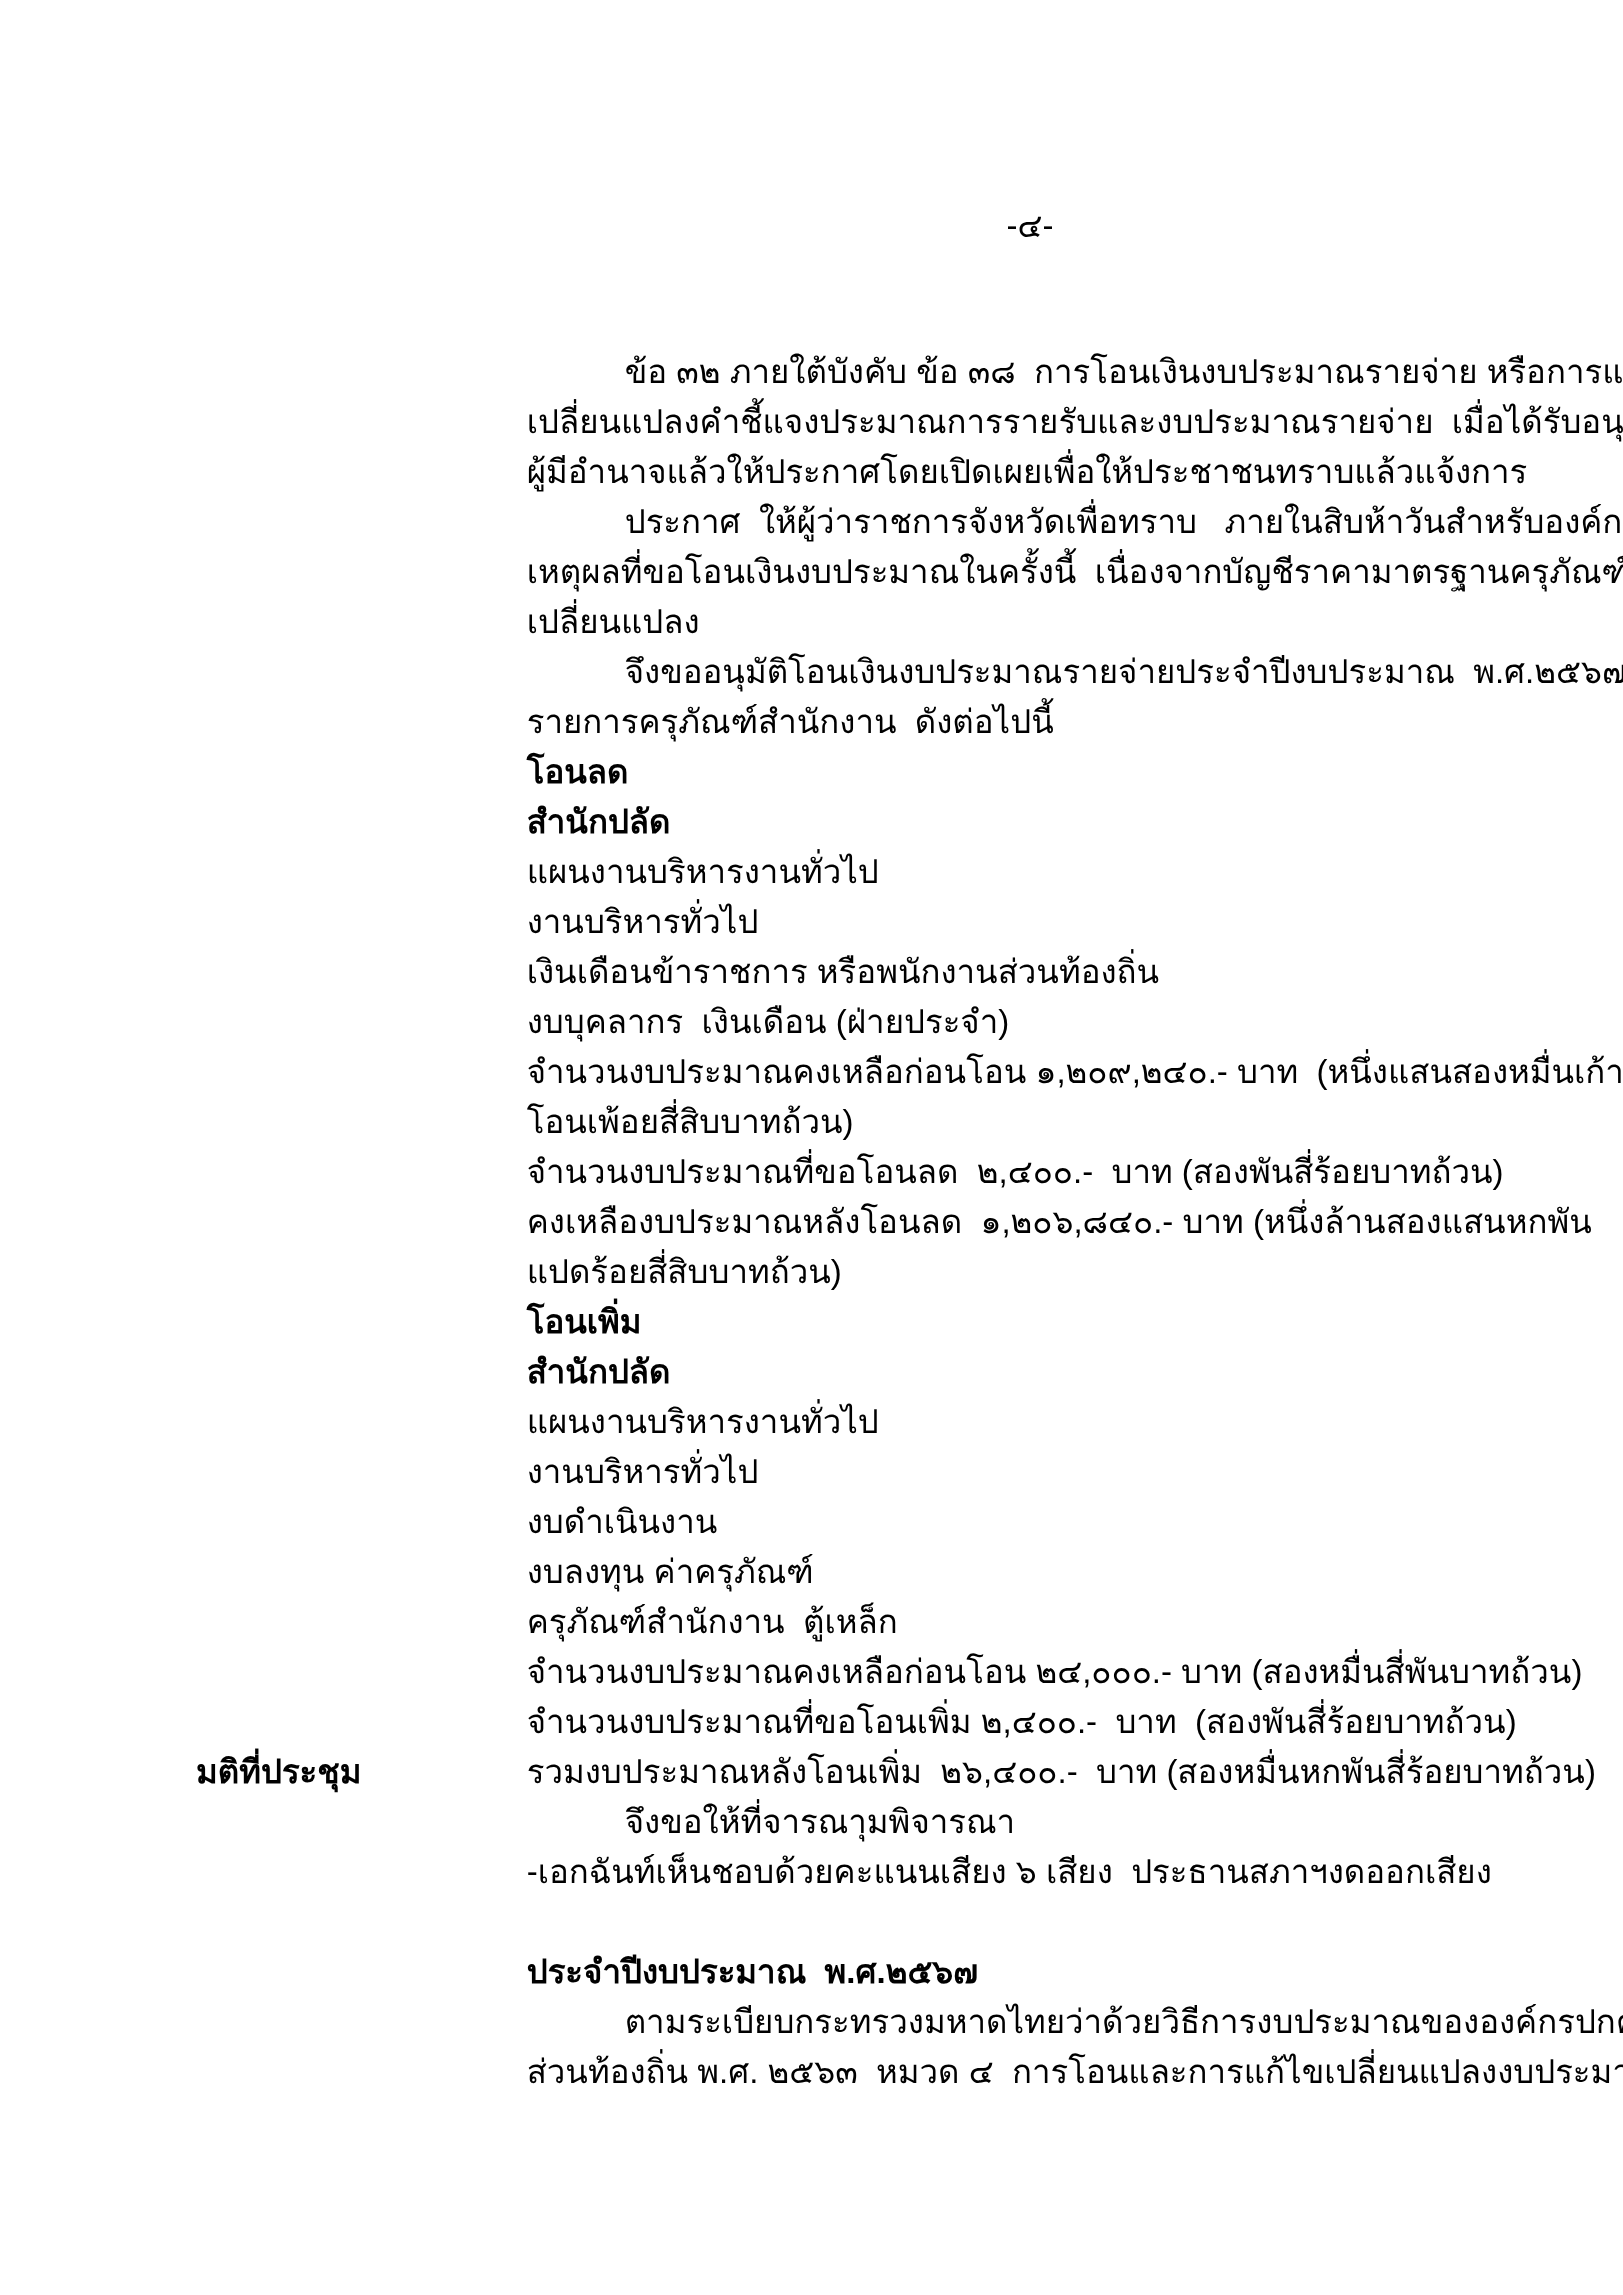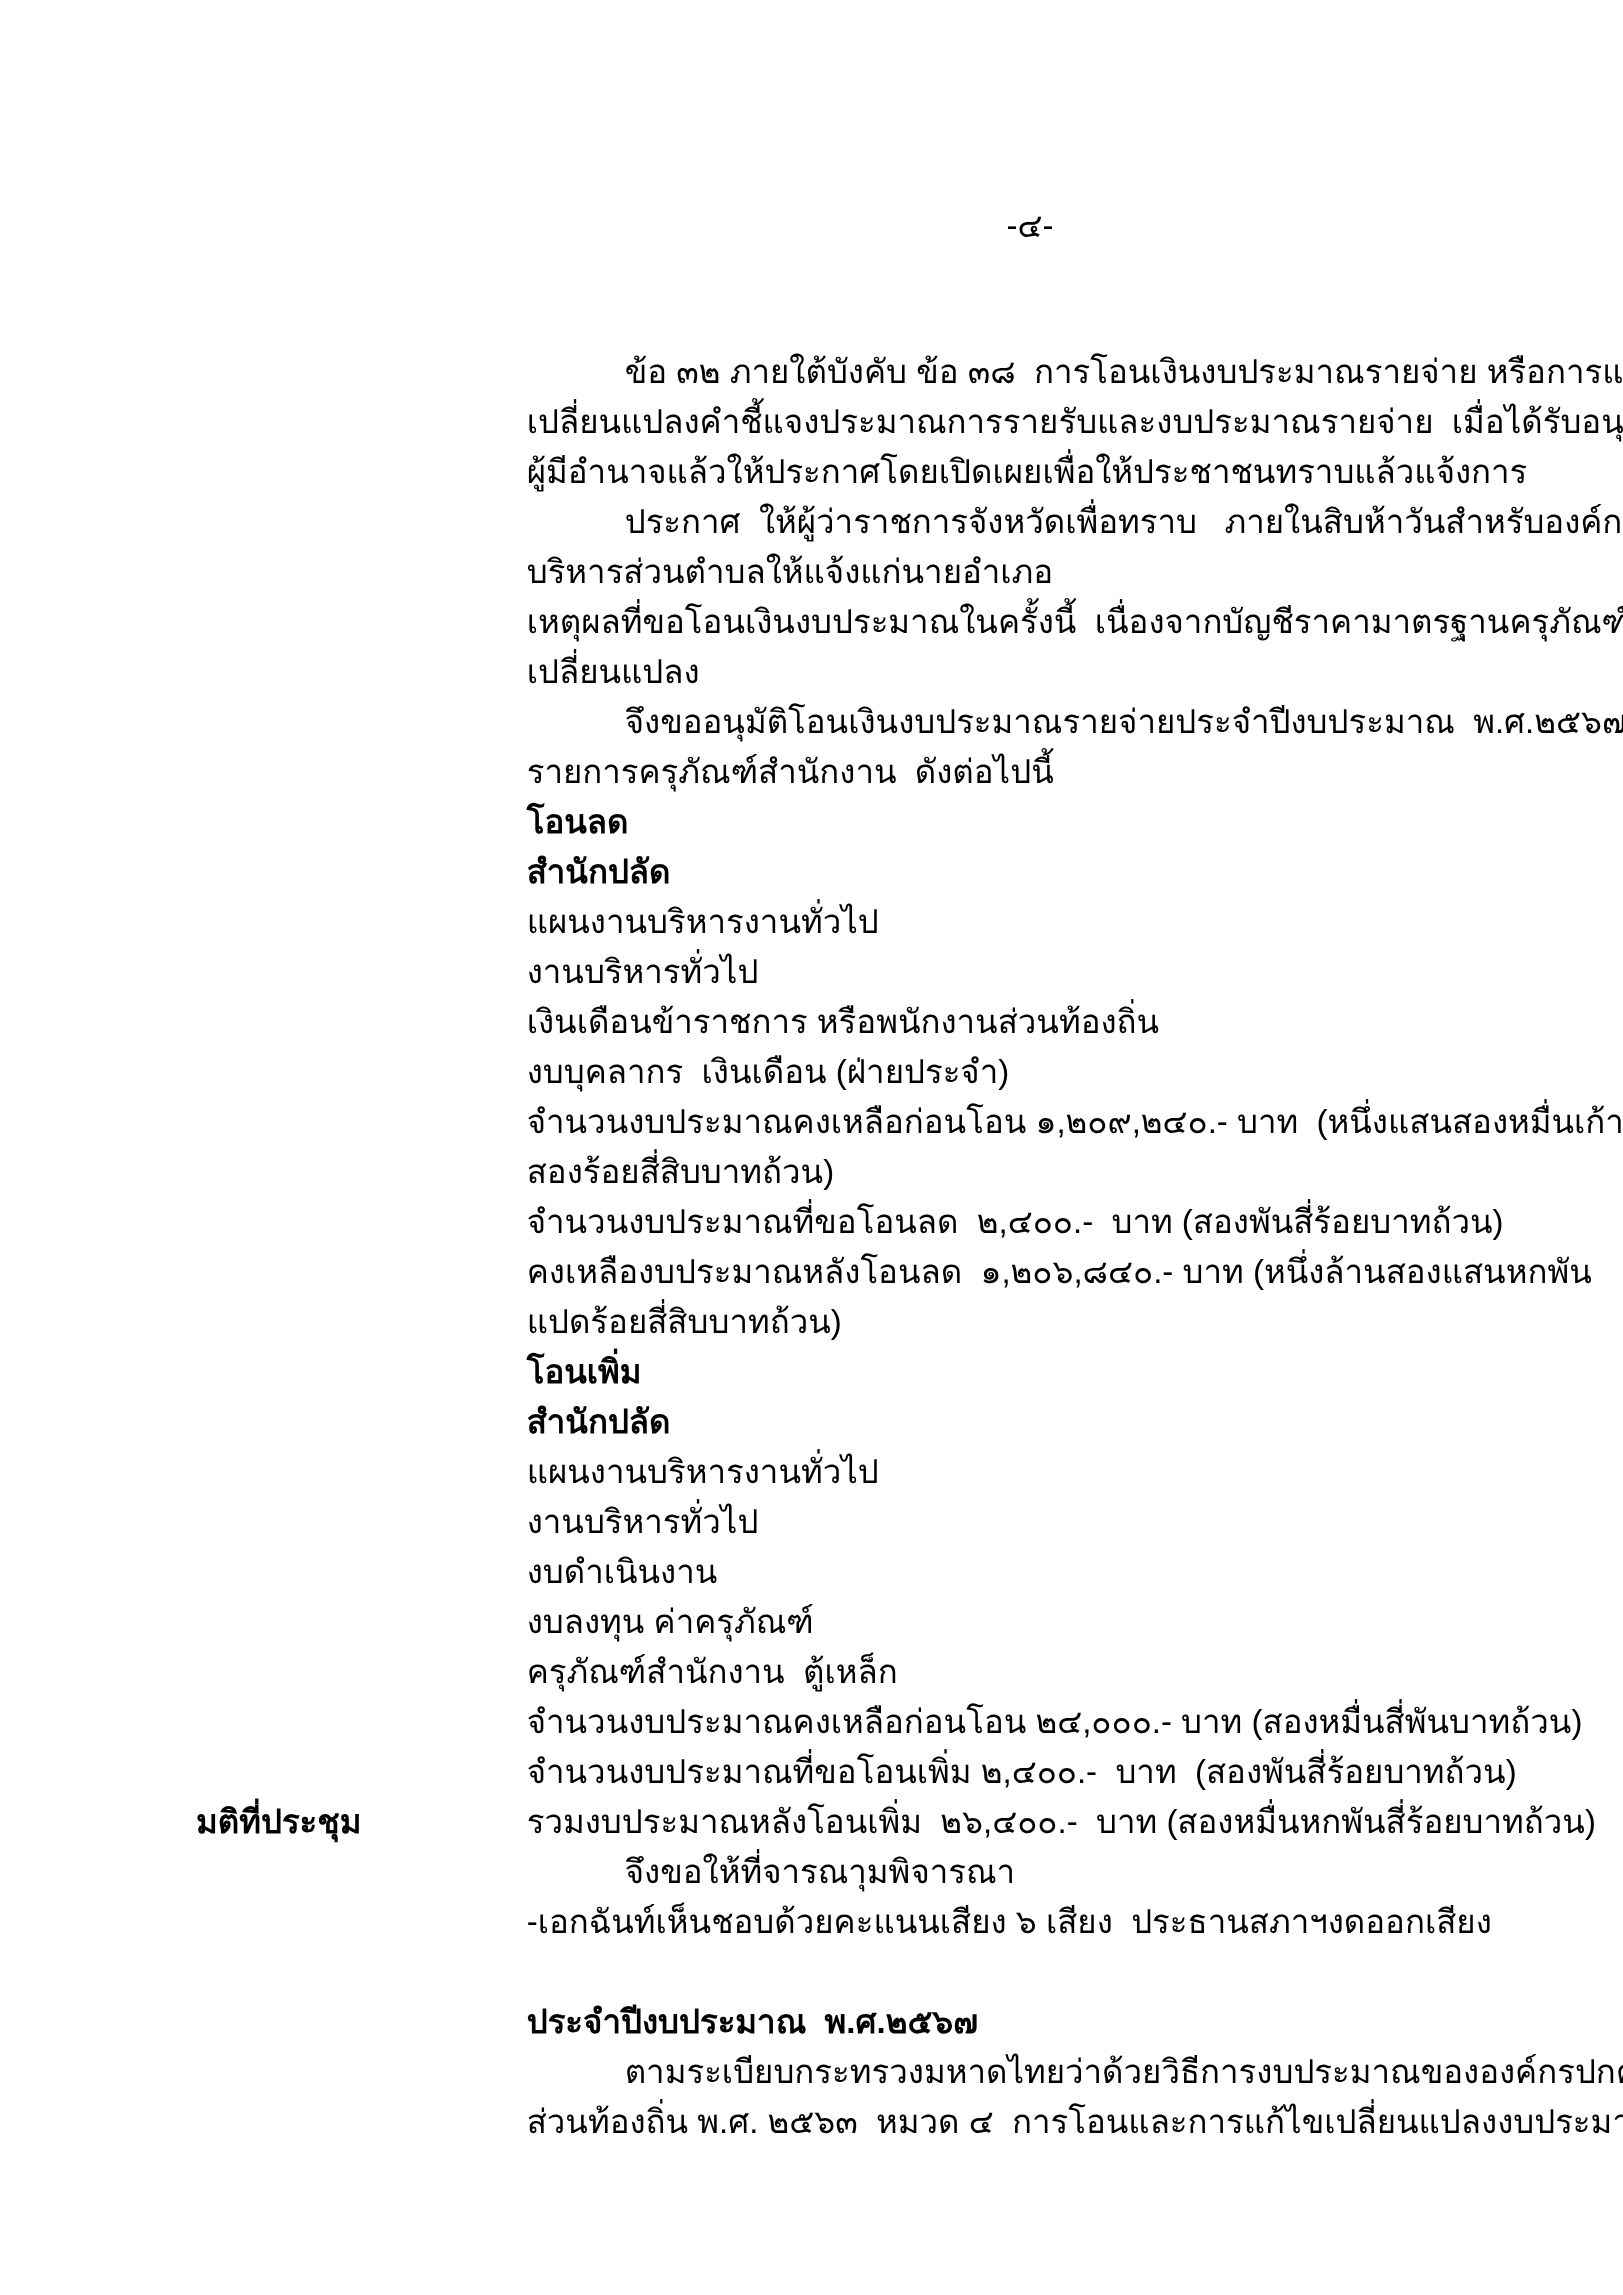"บริหารส่วนตำบลให้แจ้งแก่นายอำเภอ" div.line { html: <div> <span><span>บริหารส่วนตำบลให้แจ้งแก่นายอำเภอ</span></span> </div> -> none }
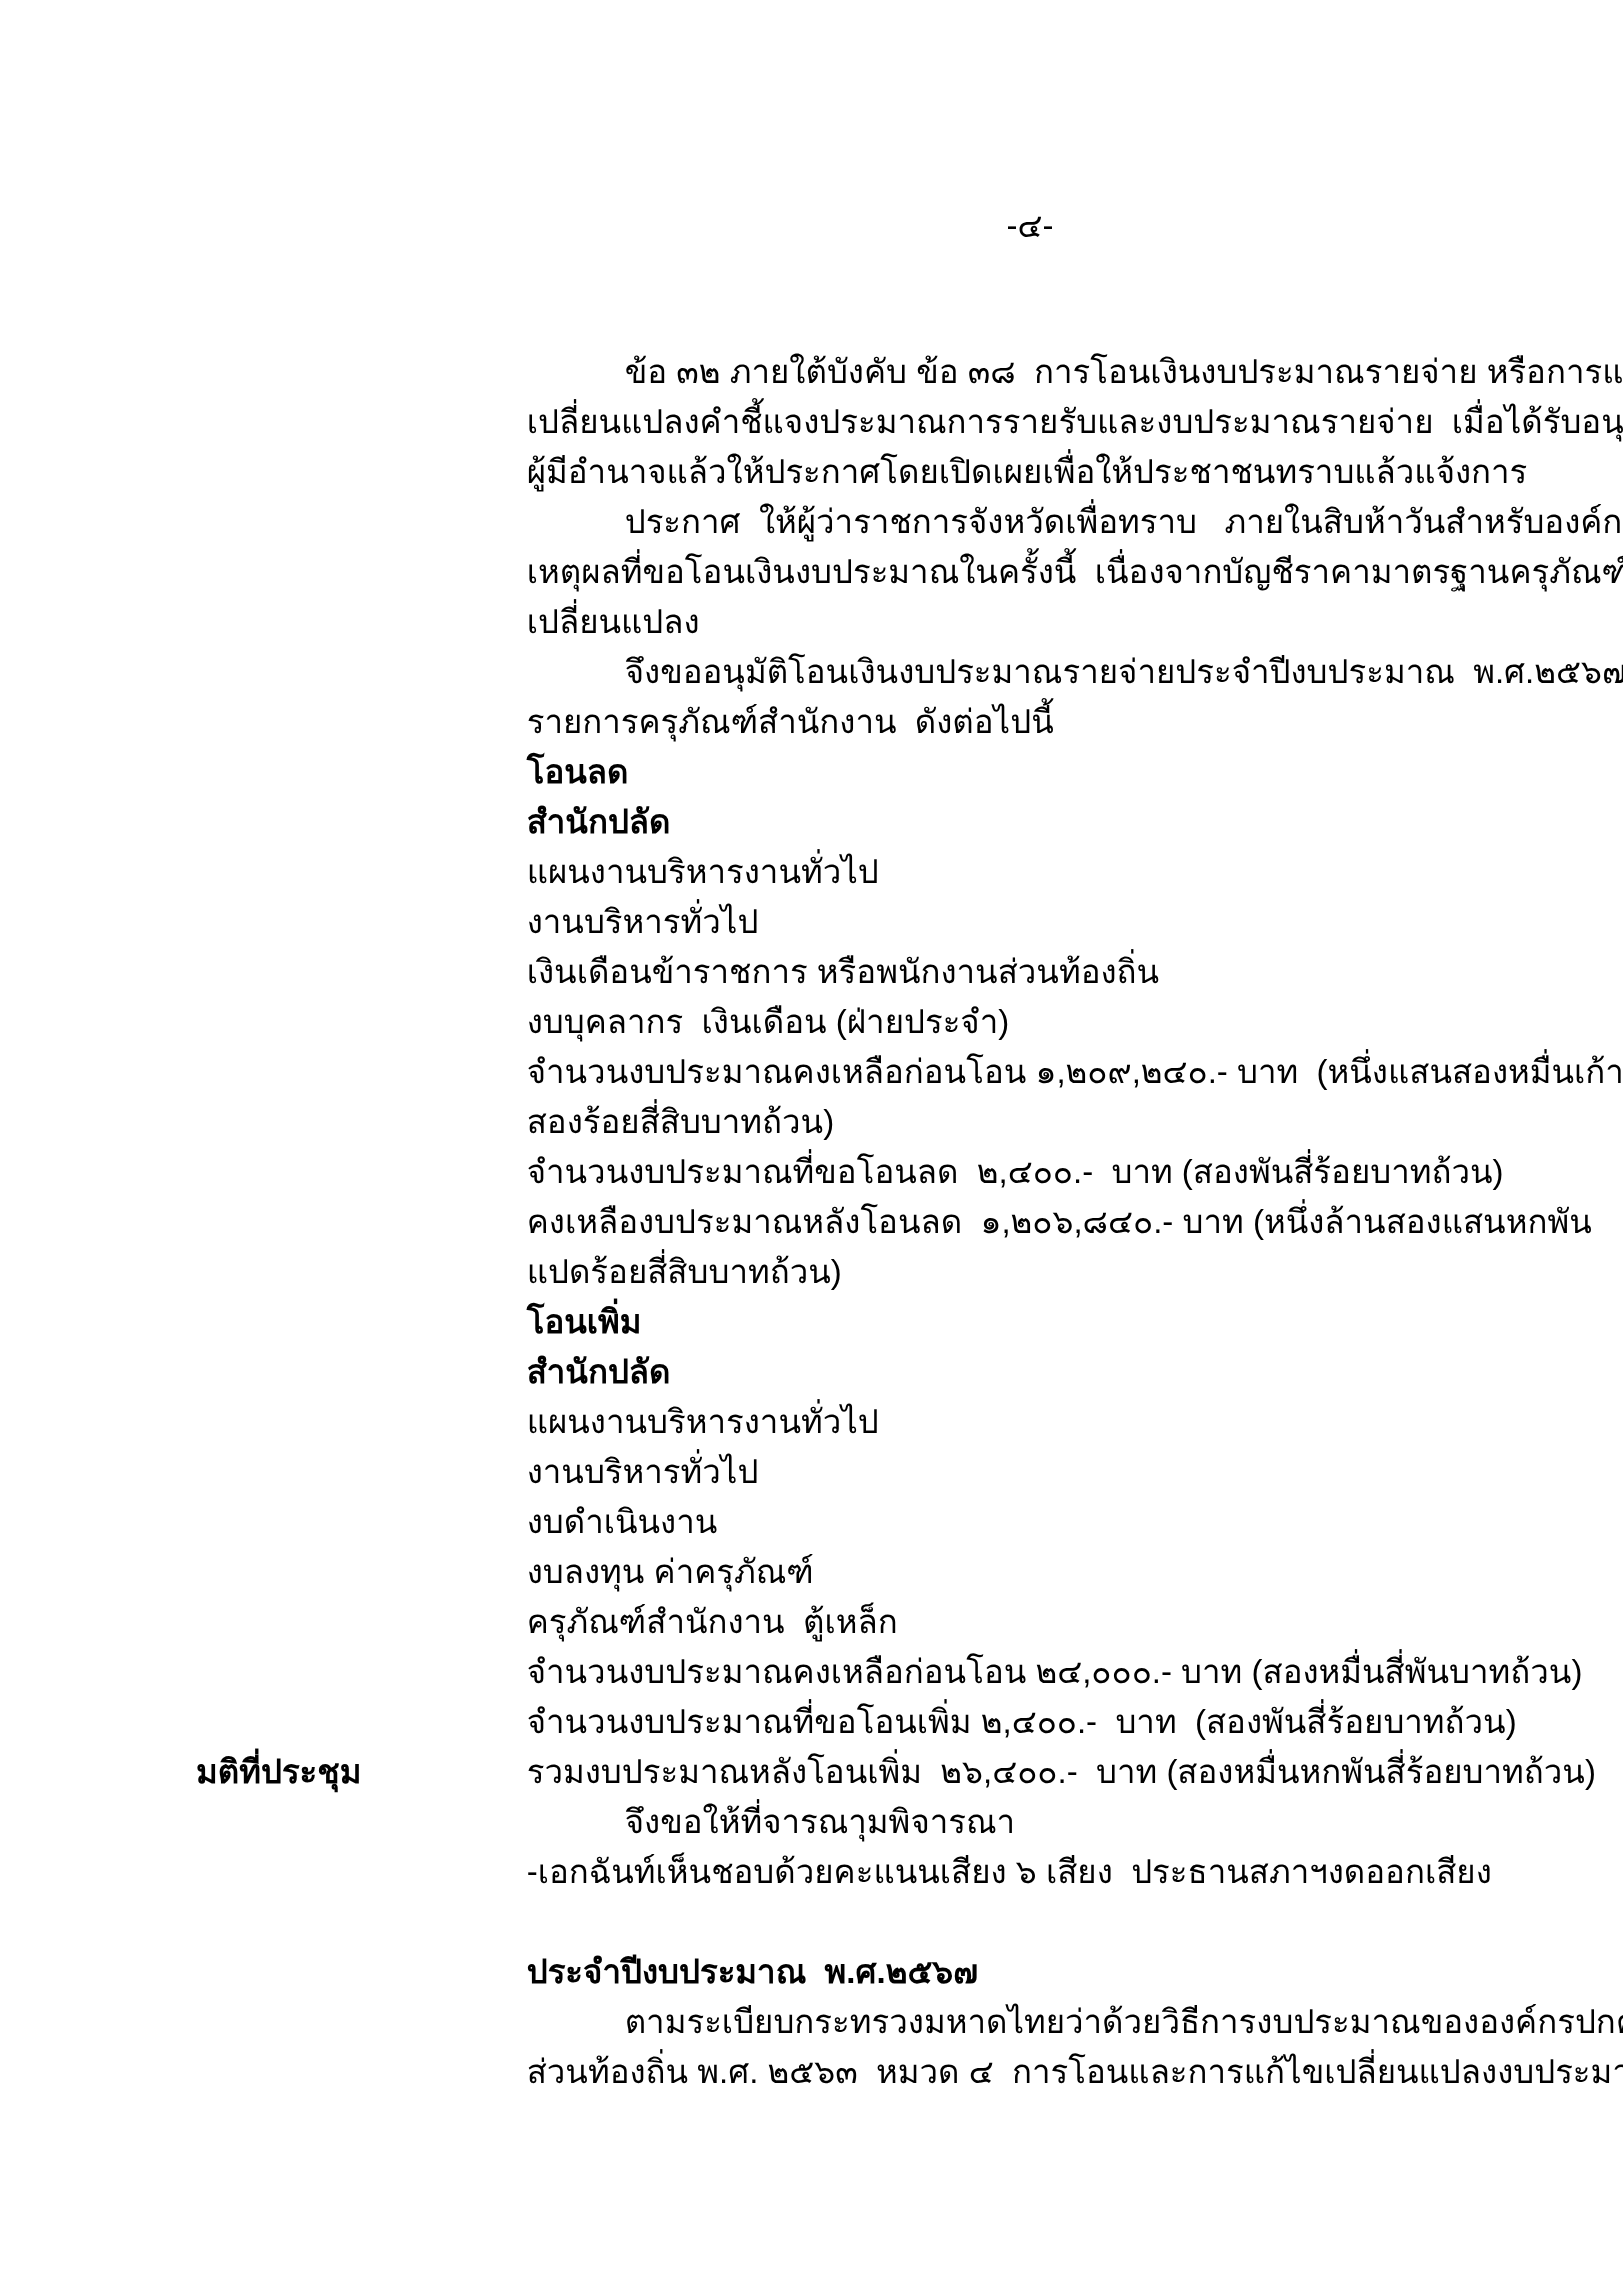"สองร้อยสี่สิบบาทถ้วน)" span { text: สองร้อยสี่สิบบาทถ้วน -> โอนเพ้อยสี่สิบบาทถ้วน }
